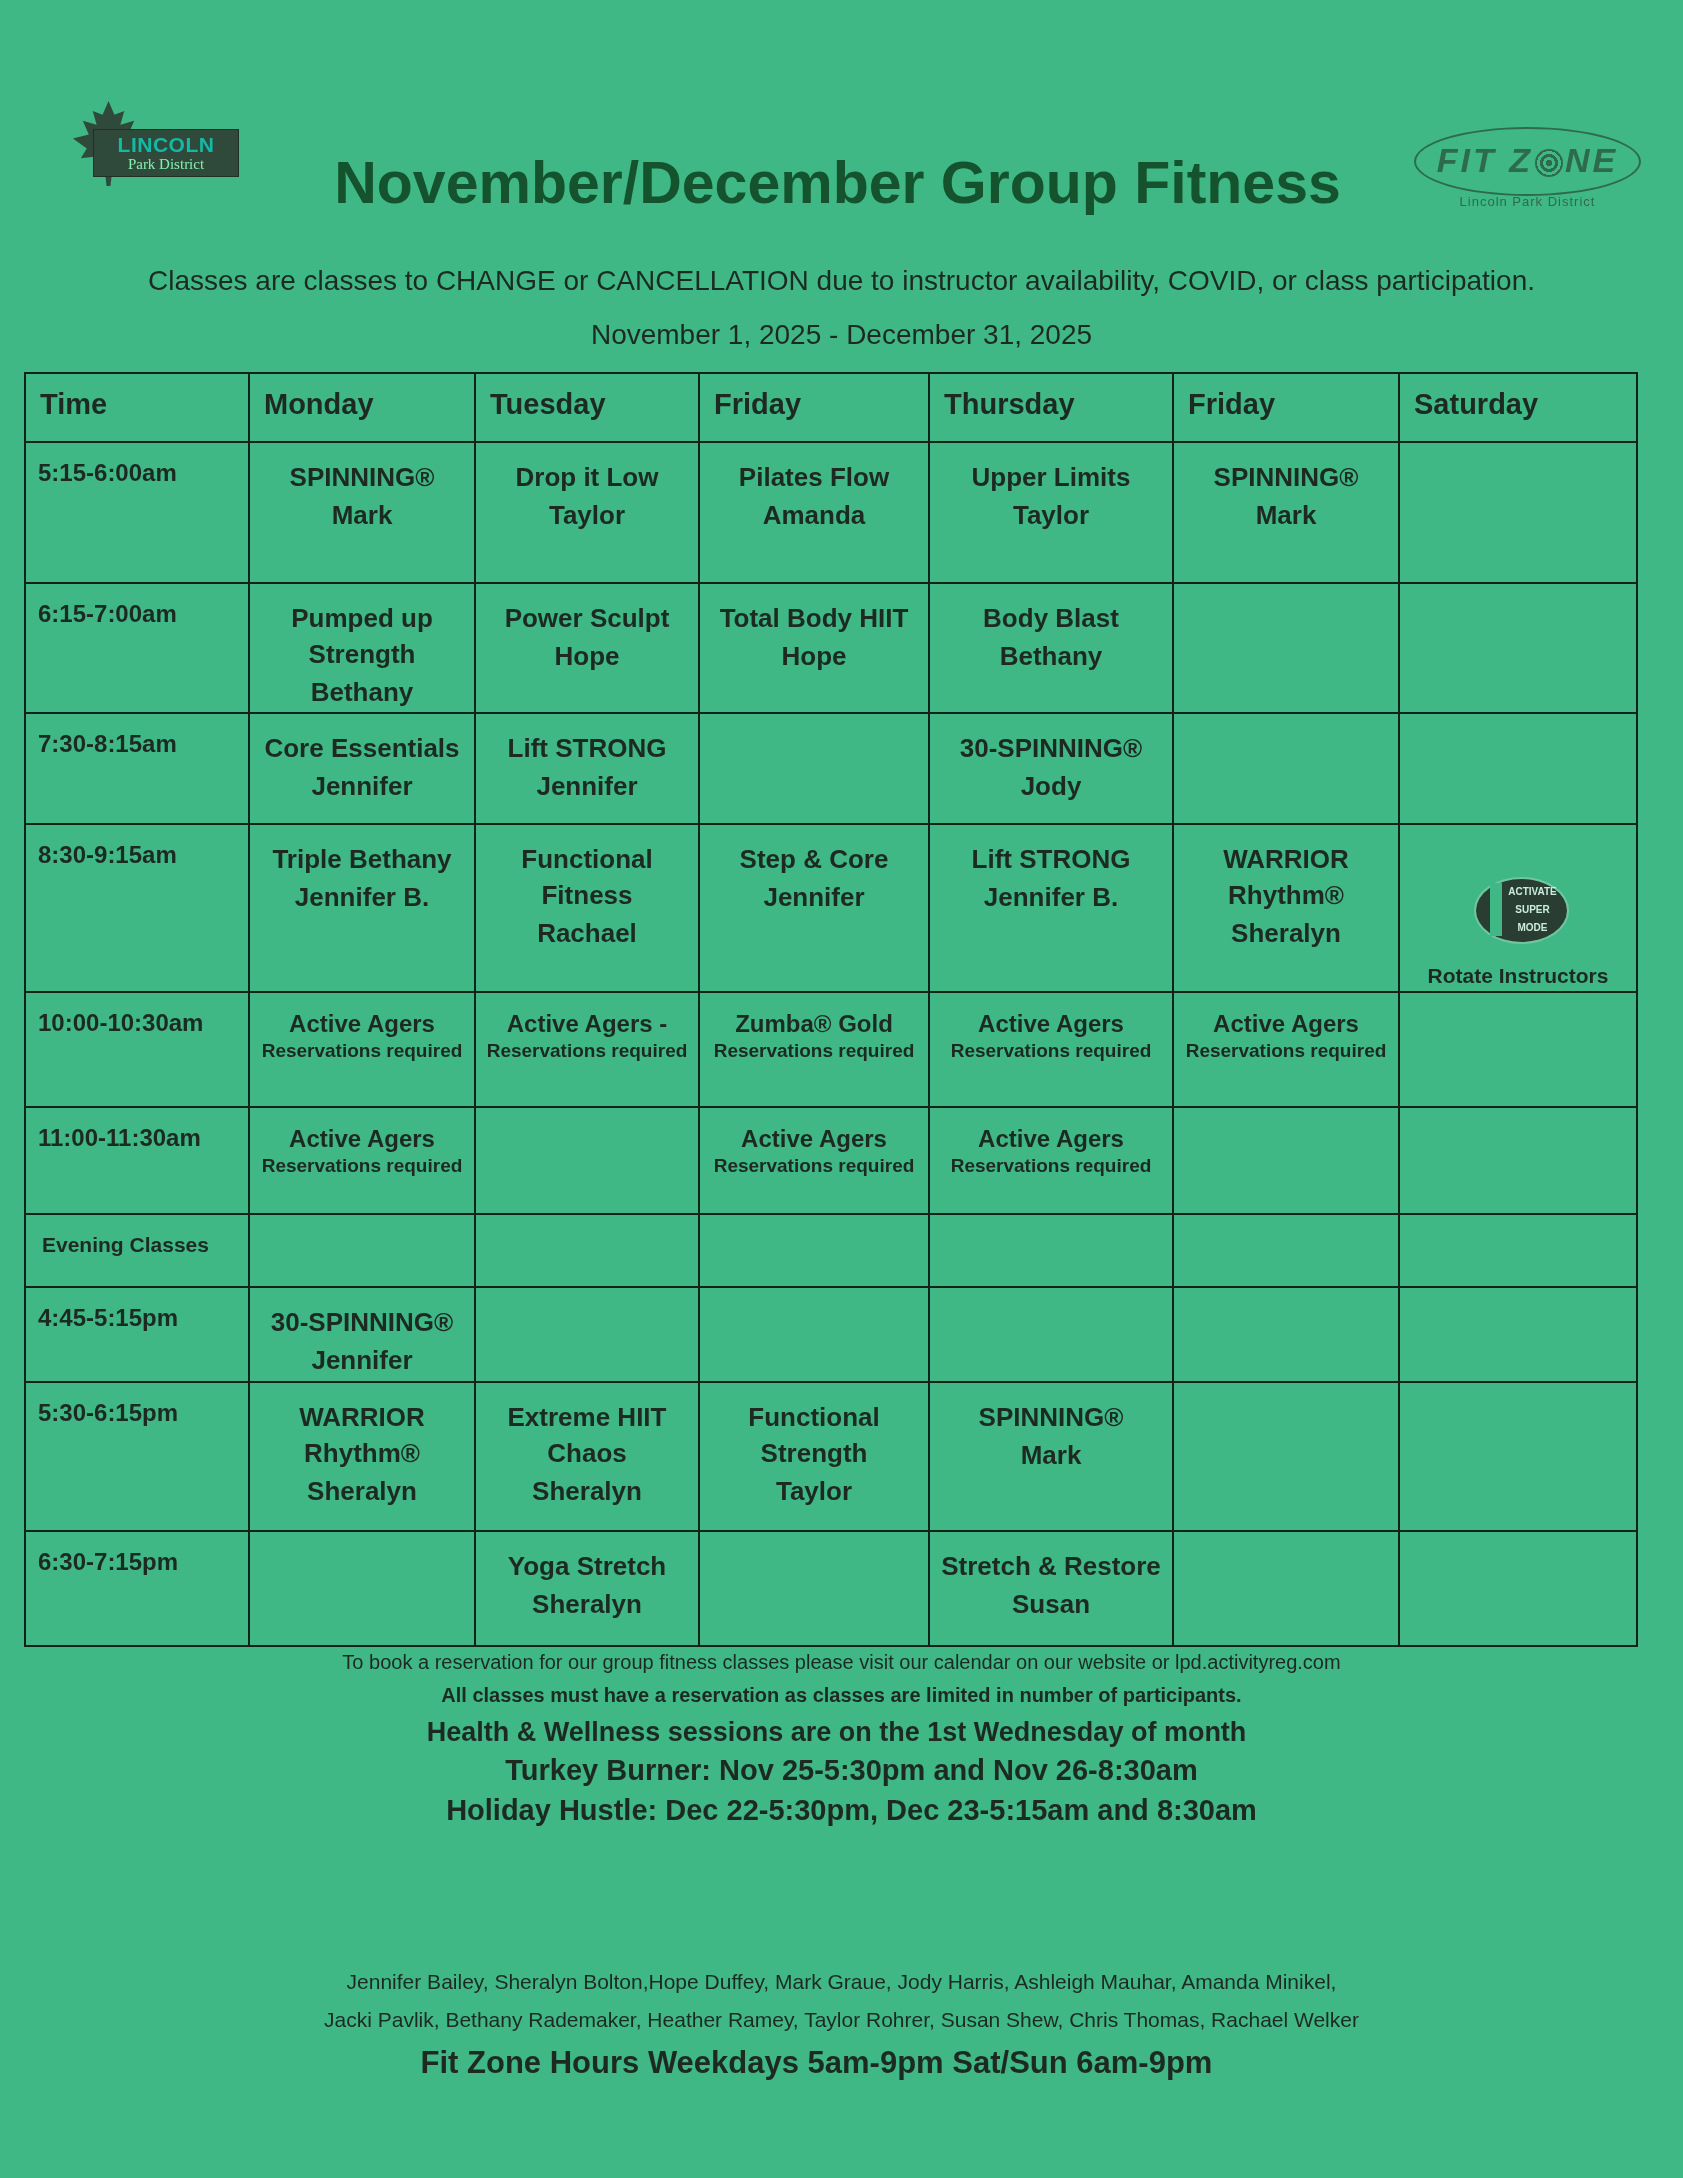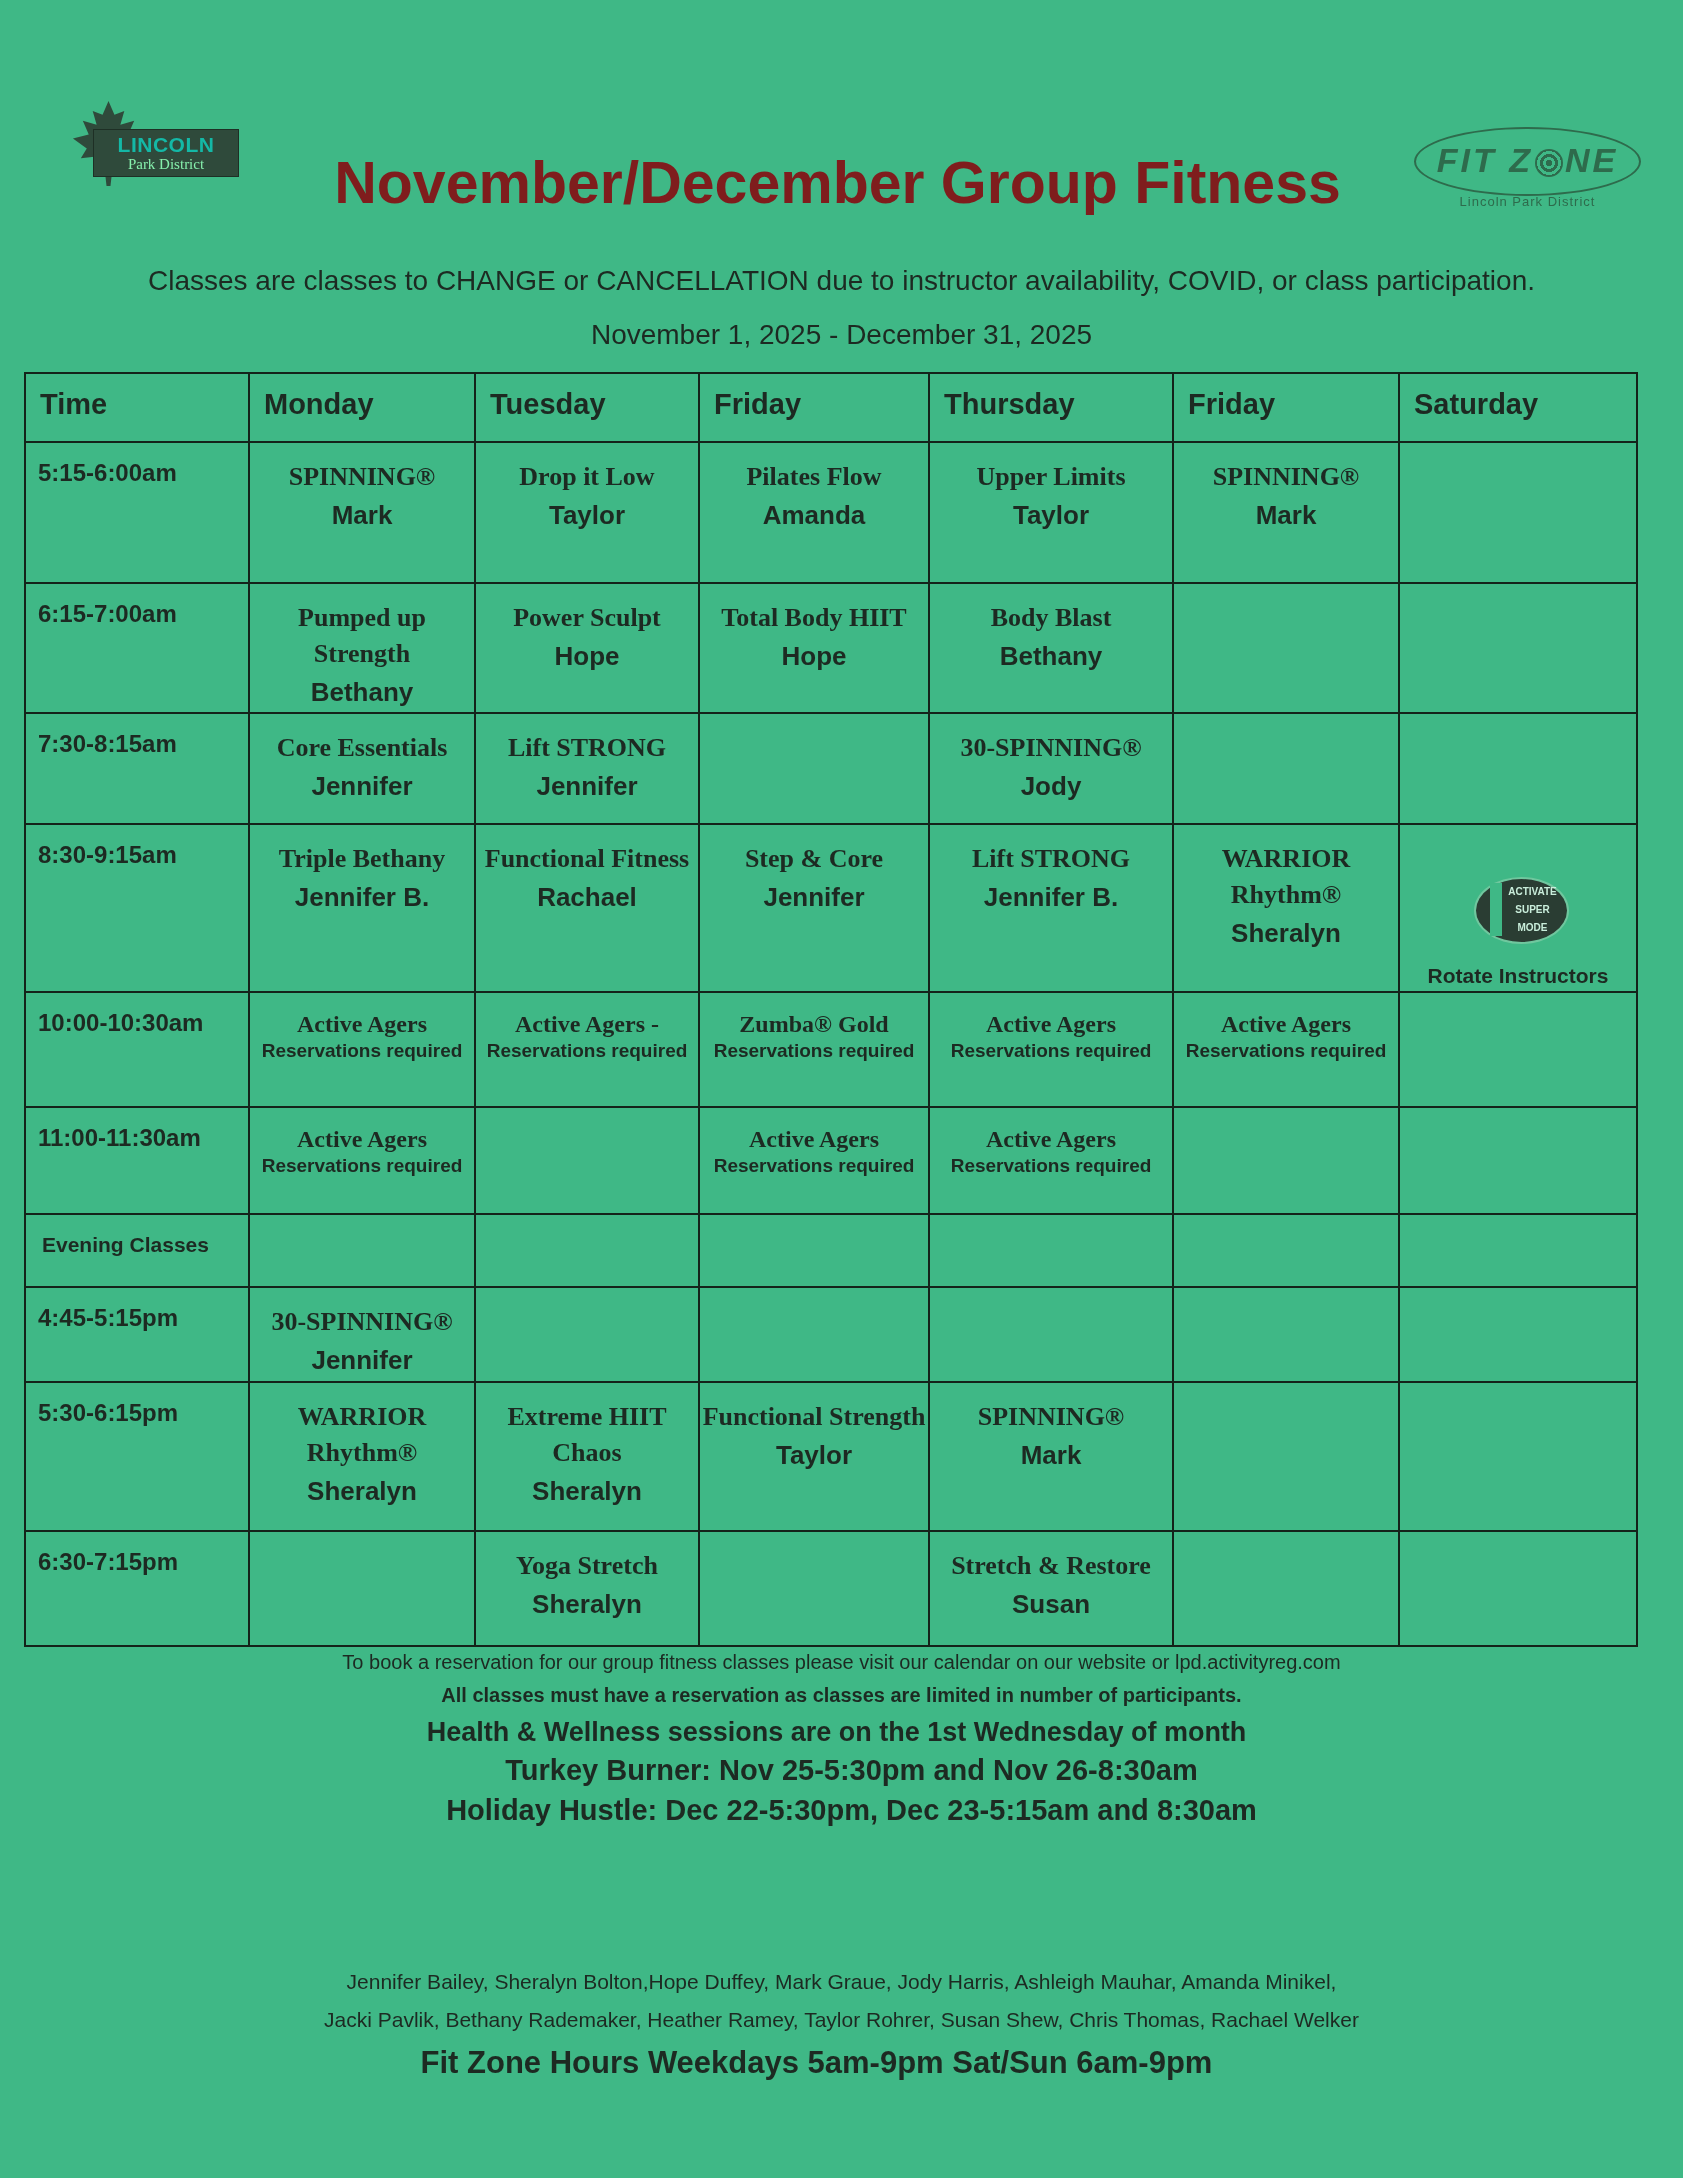"November/December Group Fitness" .title { color: #7f1d1d -> #14532d }
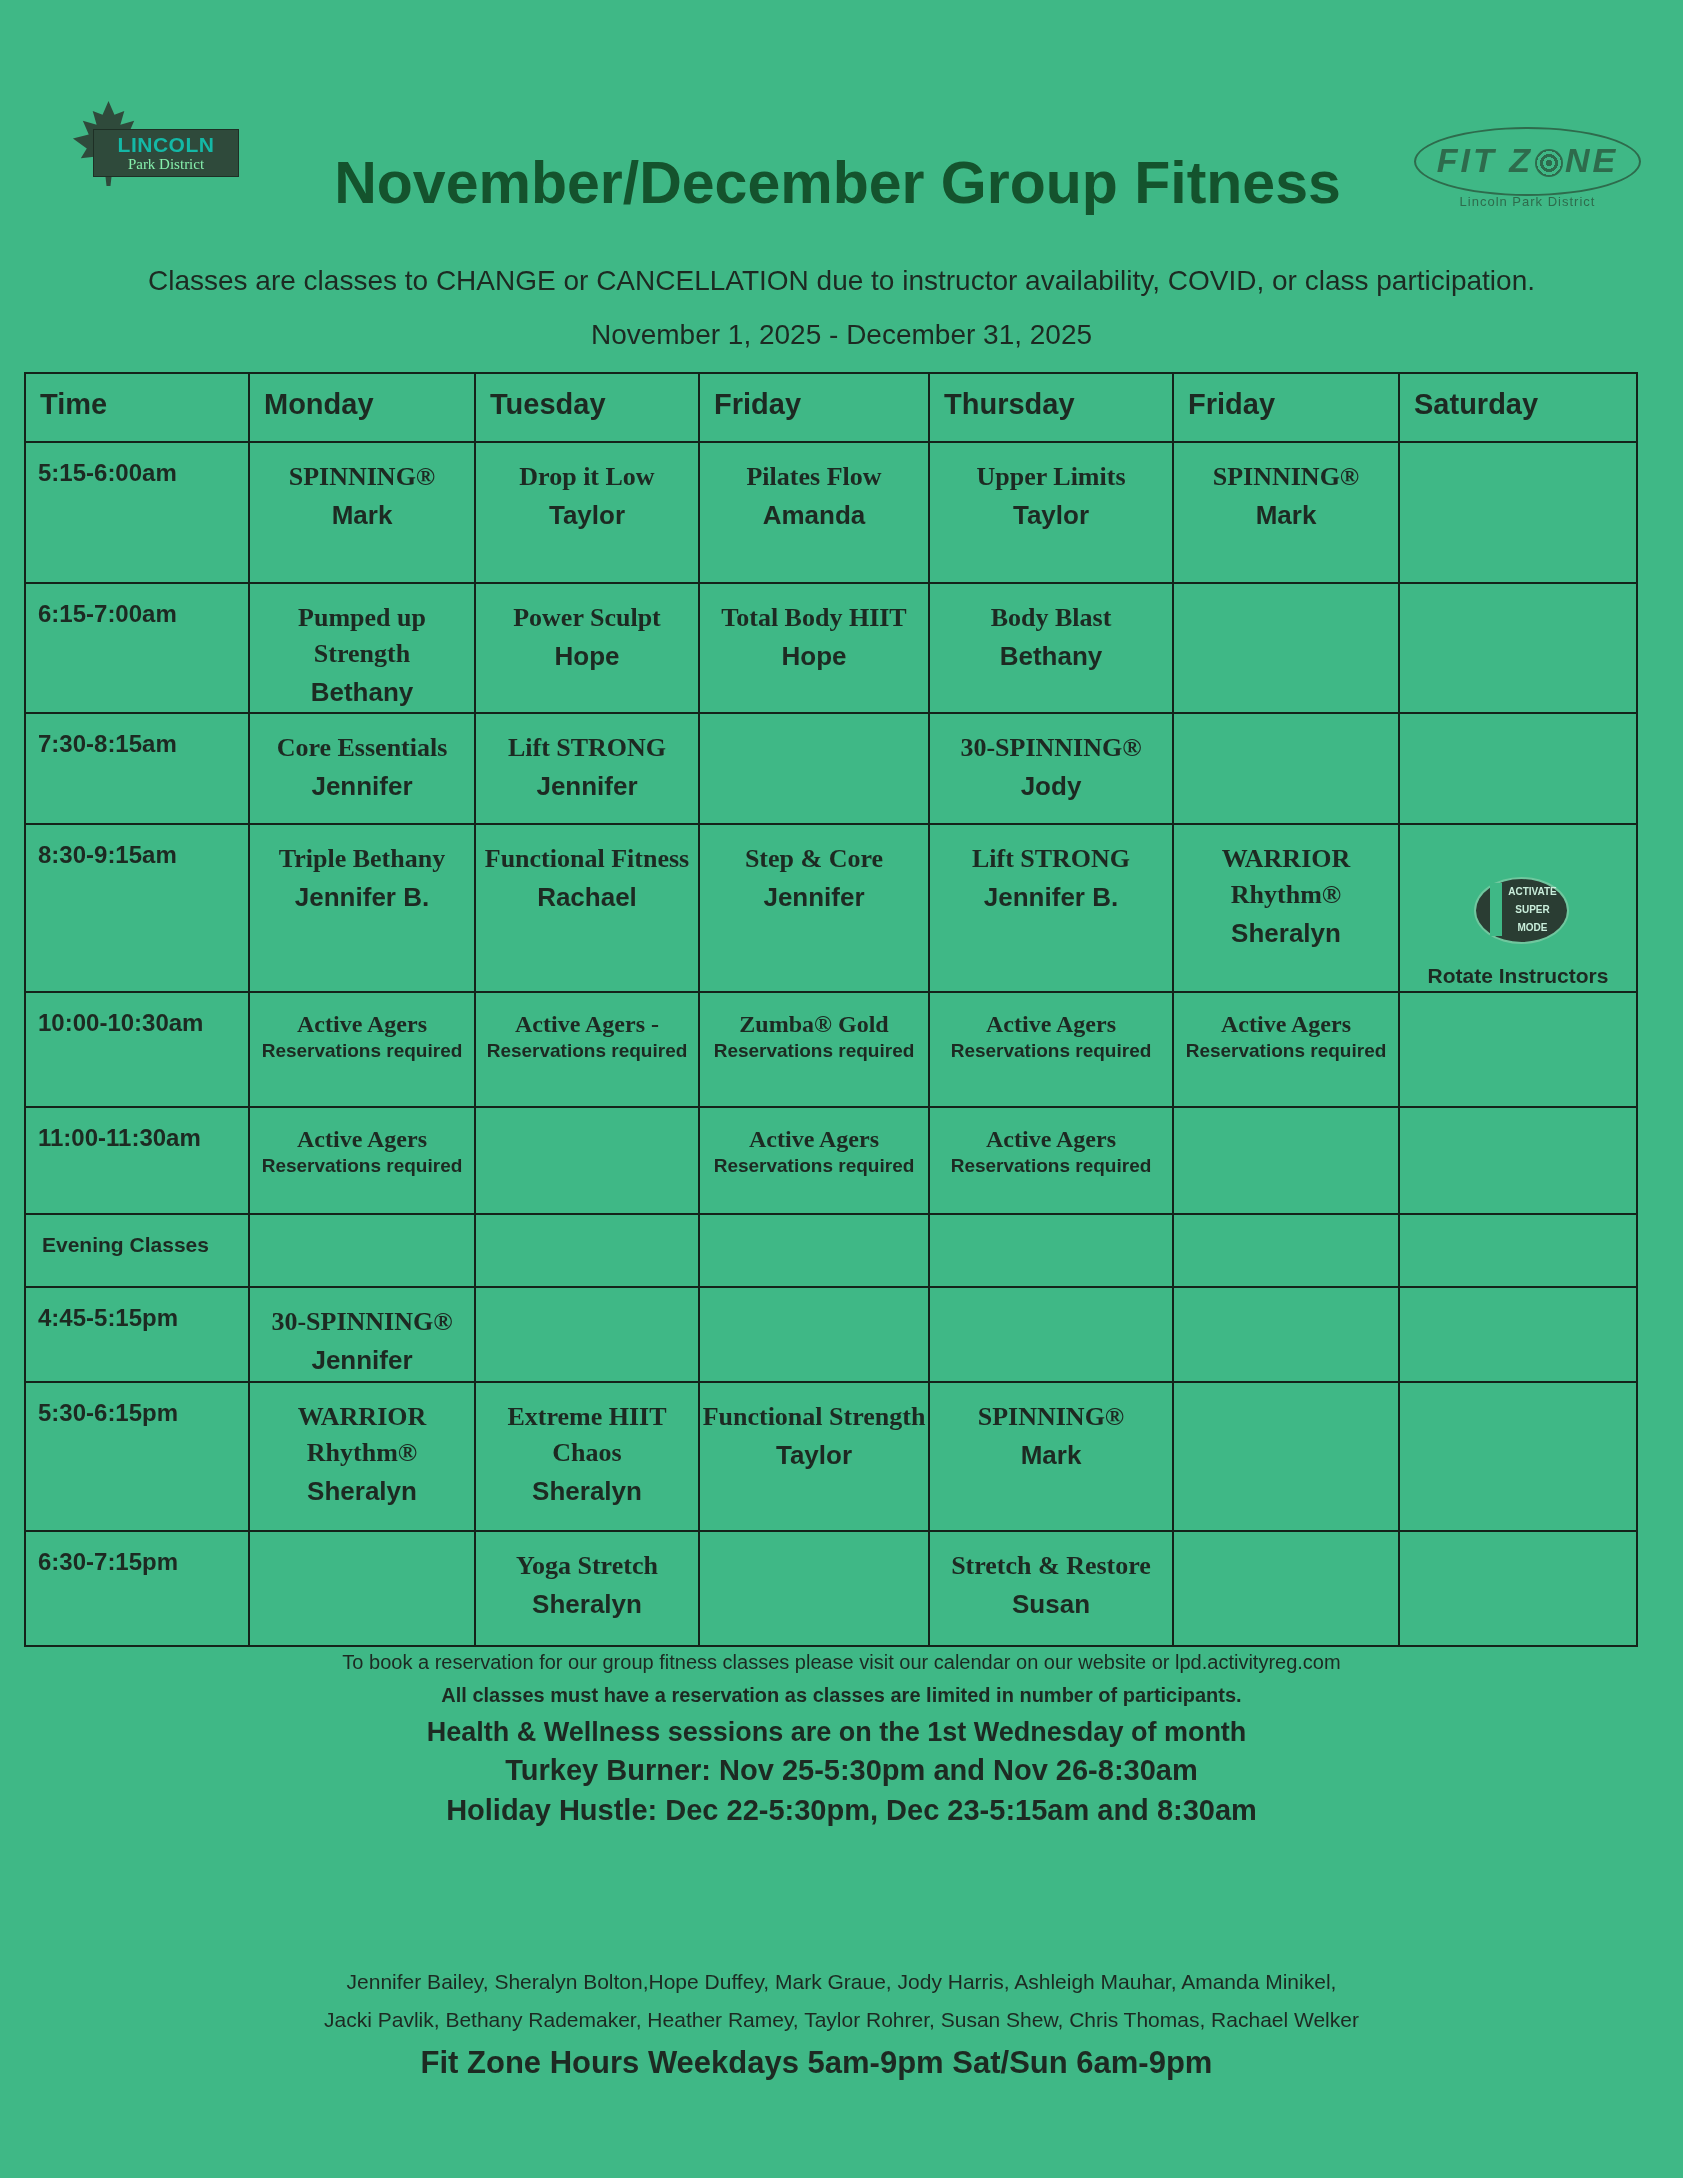"SPINNING®" .cls .name { font-family: Liberation Serif, serif -> none }
